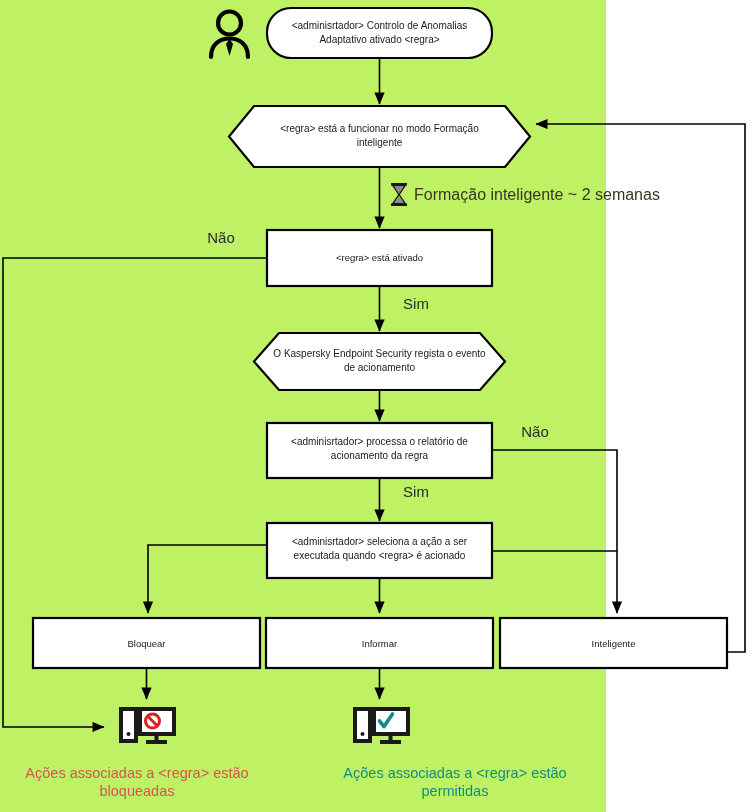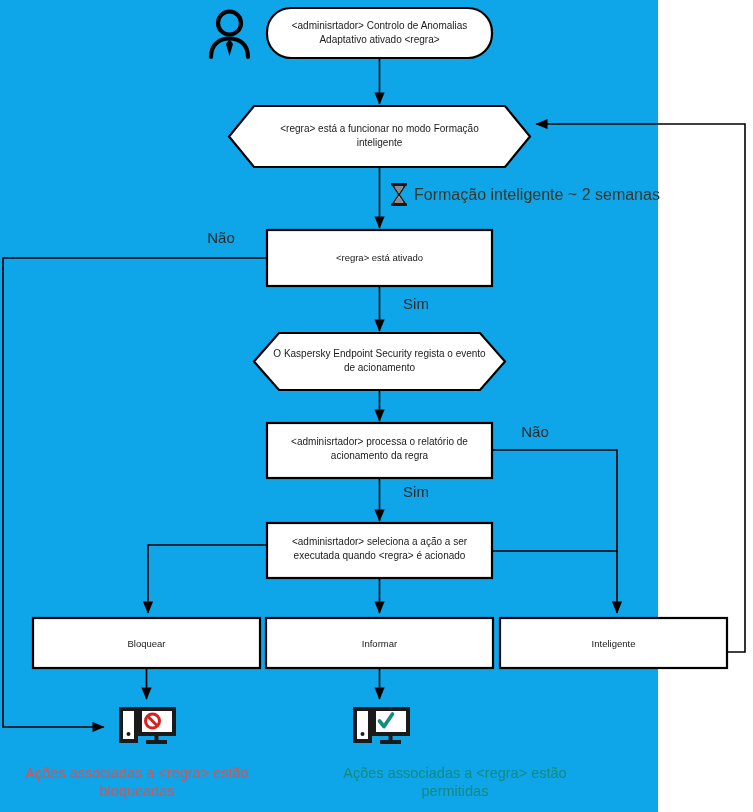"<adminisrtador> Controlo de Anomalias" #flow-root { background: #0ea5e9 -> #bef264; width: 658px -> 606px }
